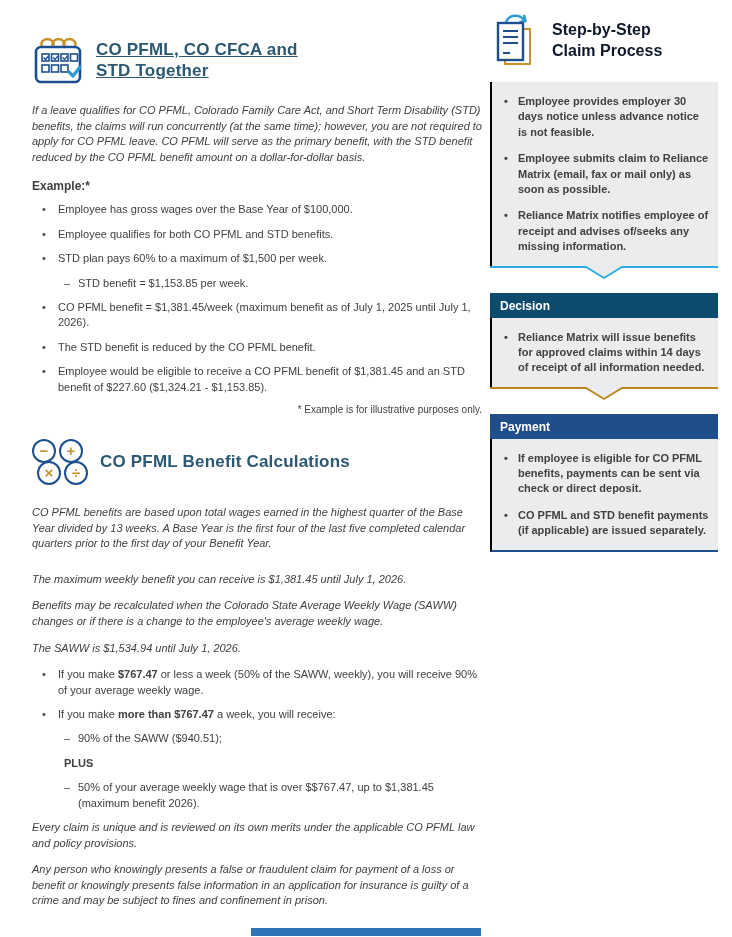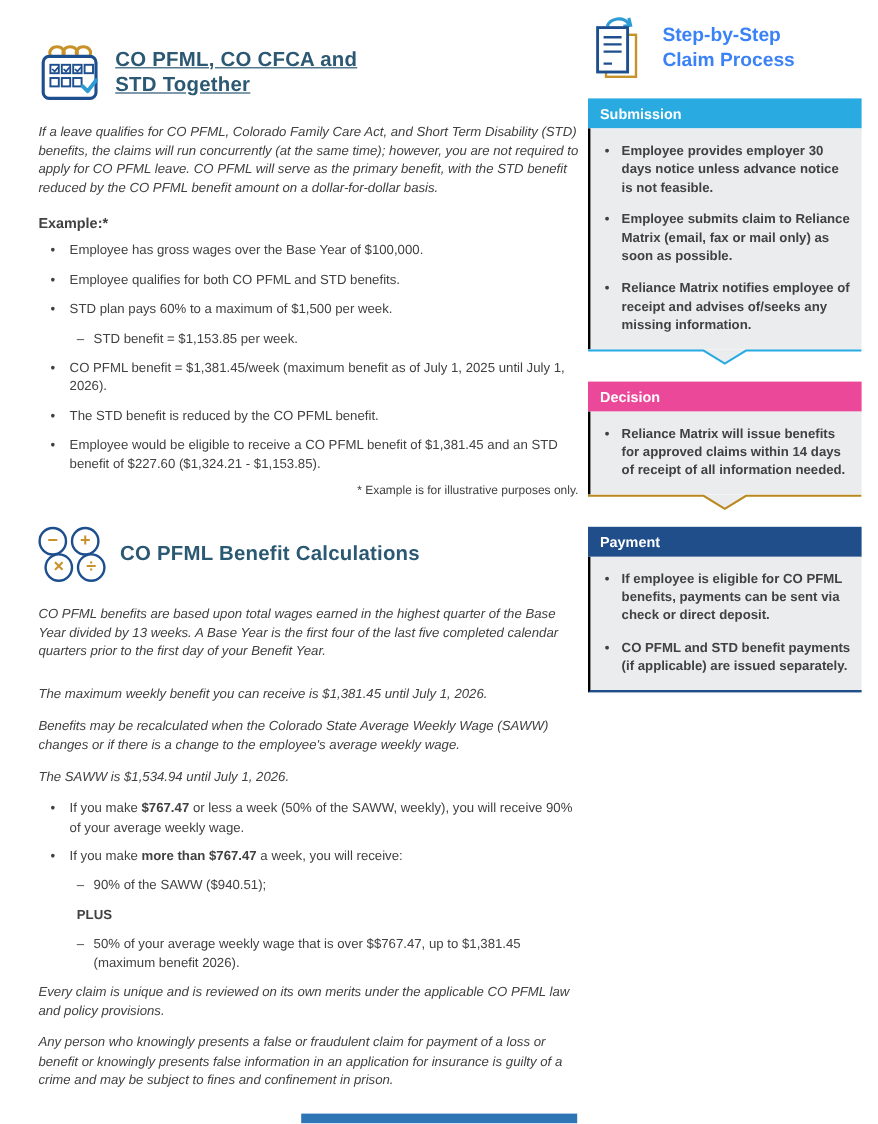"Step-by-Step" .sb-title { color: #3b82f6 -> #0f172a }
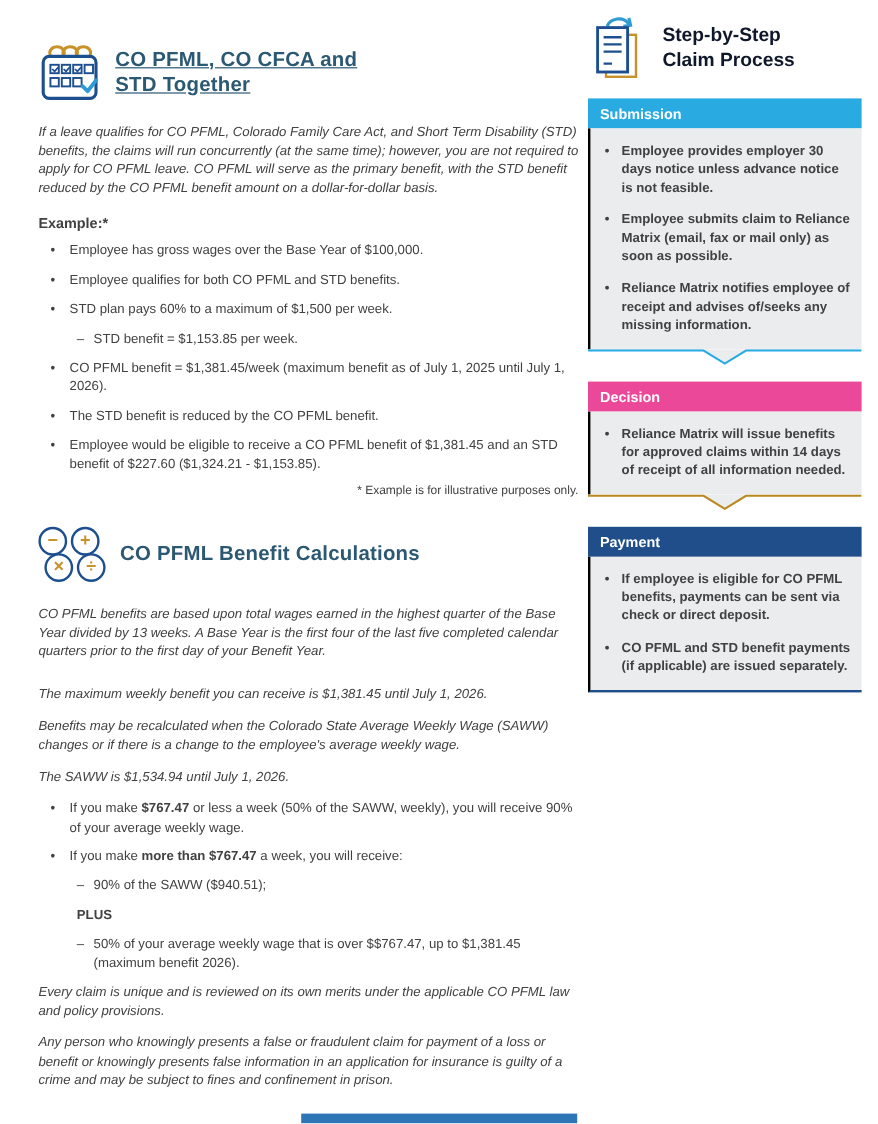"Submission" div.step-head { html: <div>Submission</div> -> none }
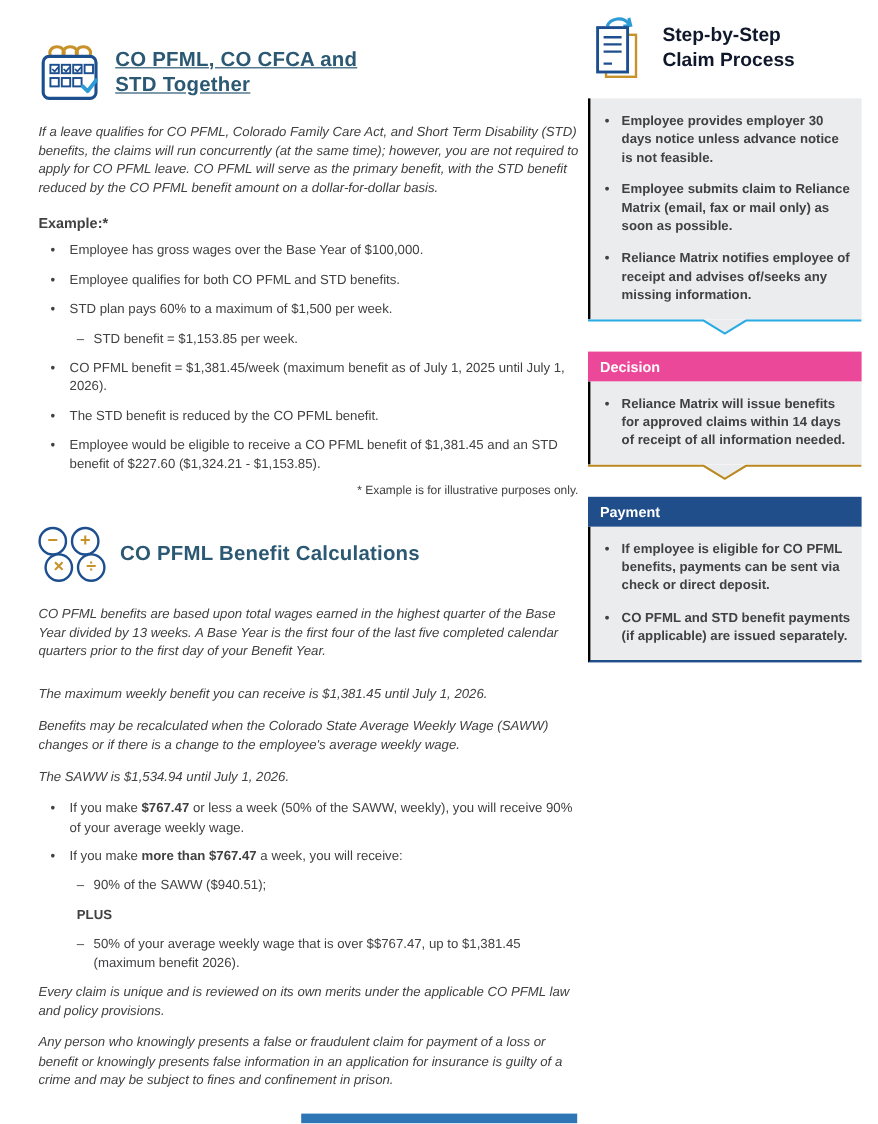"Decision" .head-1 { background: #ec4899 -> #0c4a6e }
